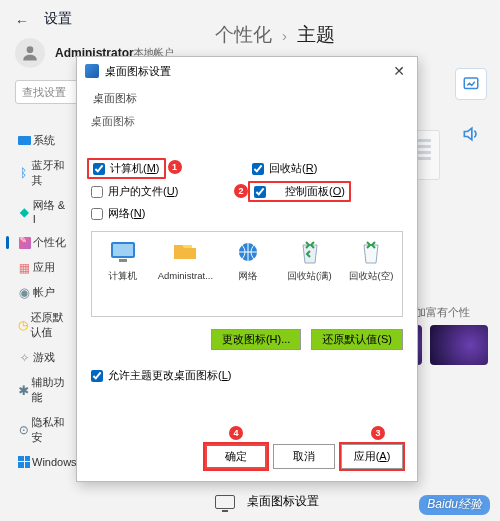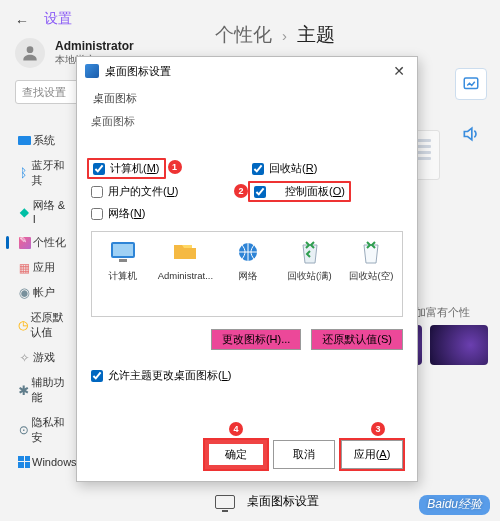"设置" .settings-title { color: #8b5cf6 -> #0f172a }
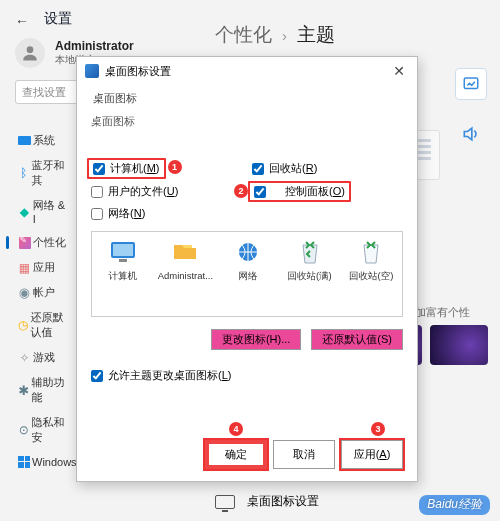"Administrator" .user-info { flex-direction: column -> none }
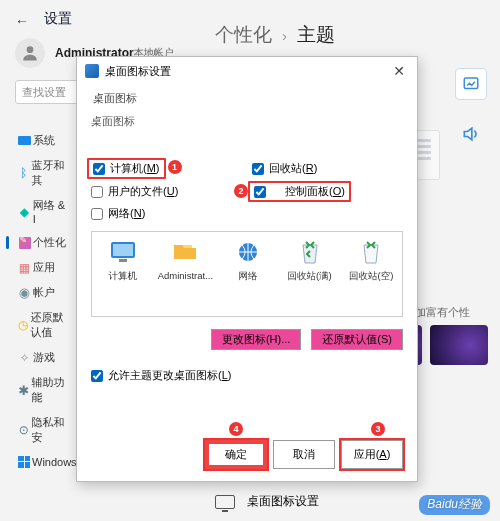"更改图标(H)..." .btn { background: #ec4899 -> #84cc16 }
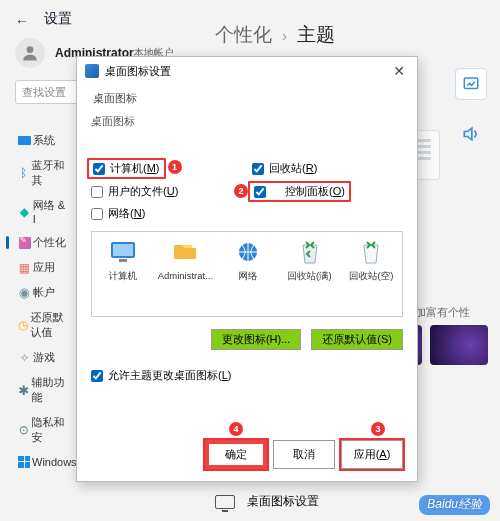"确定" .fbtn.primary { border: 4px solid #ef4444 -> 2px solid #ef4444 }
